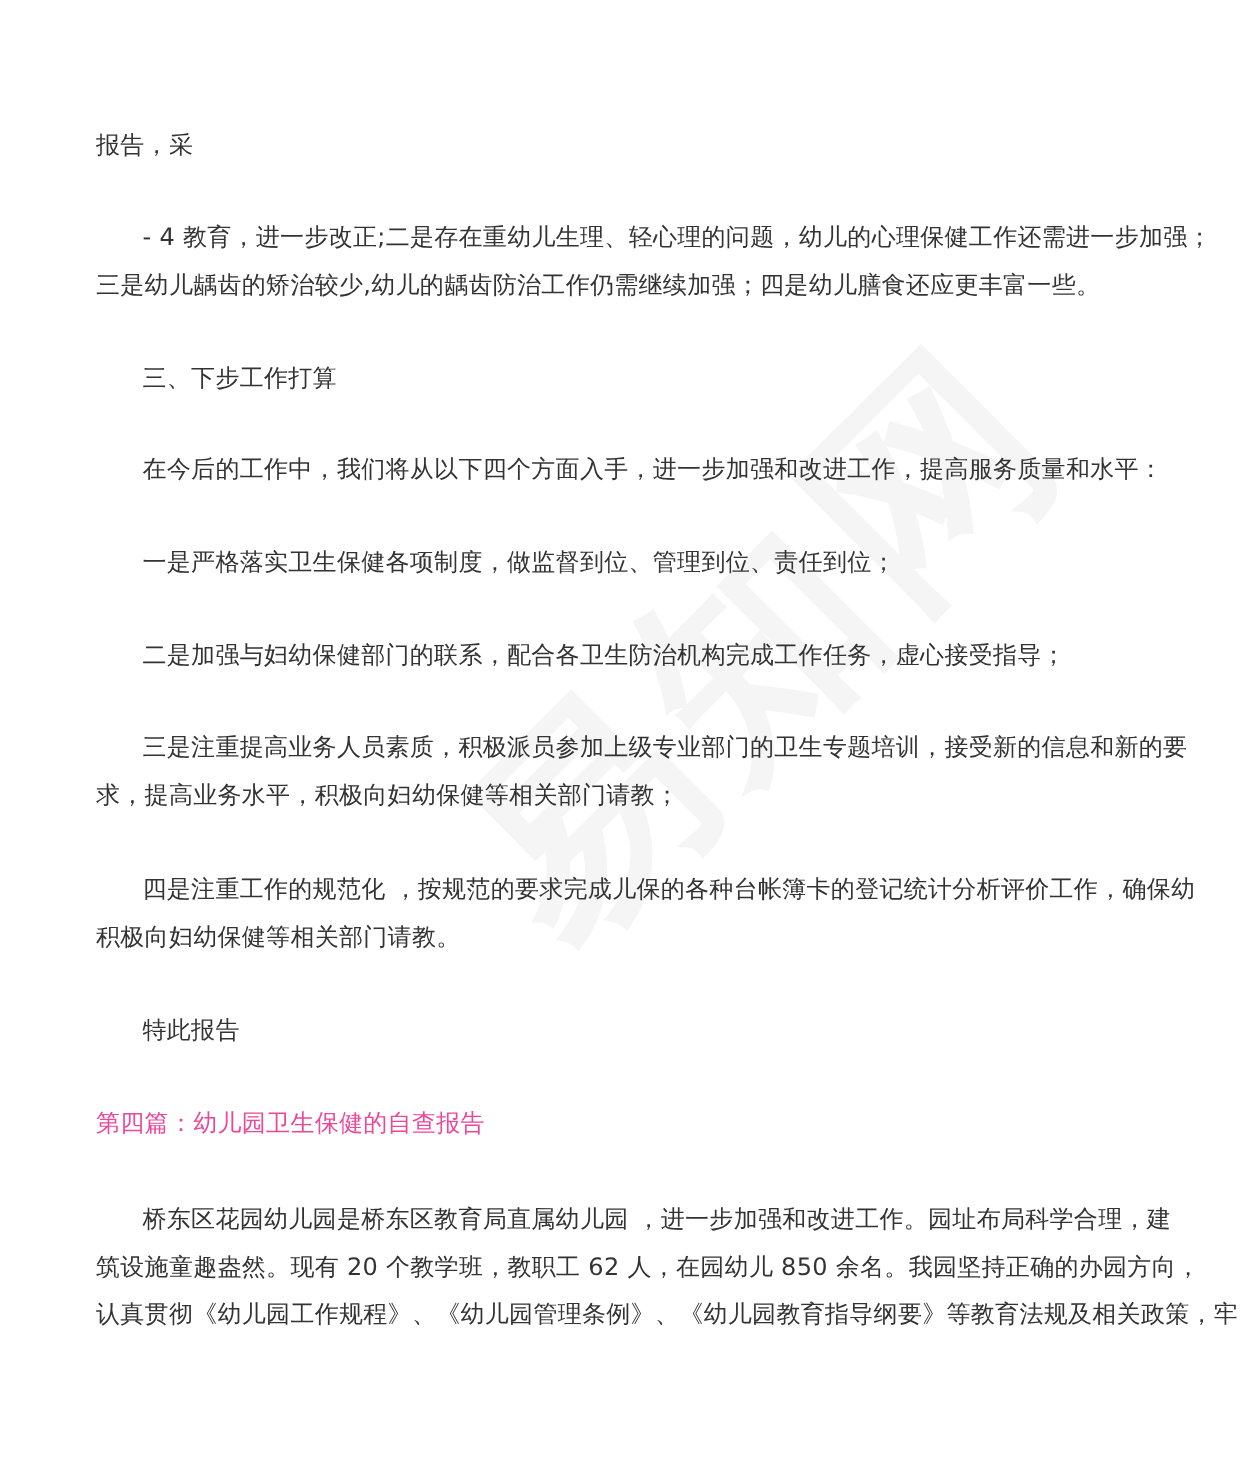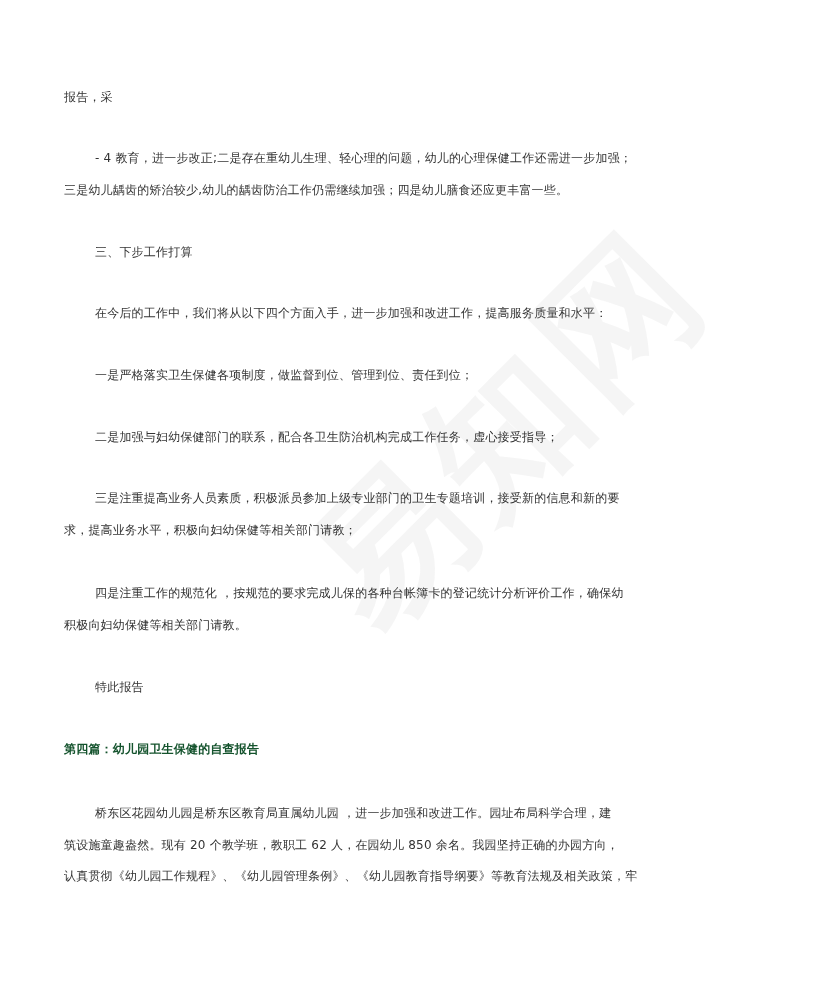"报告，采" .line { font-size: 12px -> 16px }
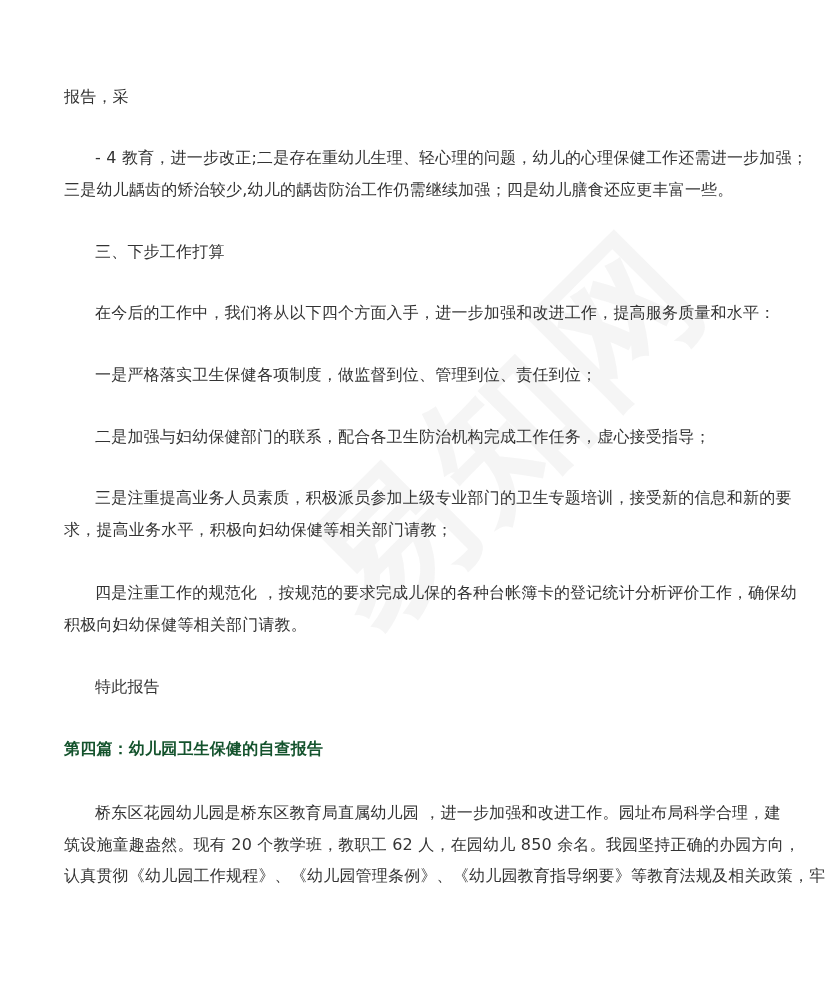"第四篇：幼儿园卫生保健的自查报告" .bold { color: #14532d -> #ec4899; font-weight: bold -> normal }
